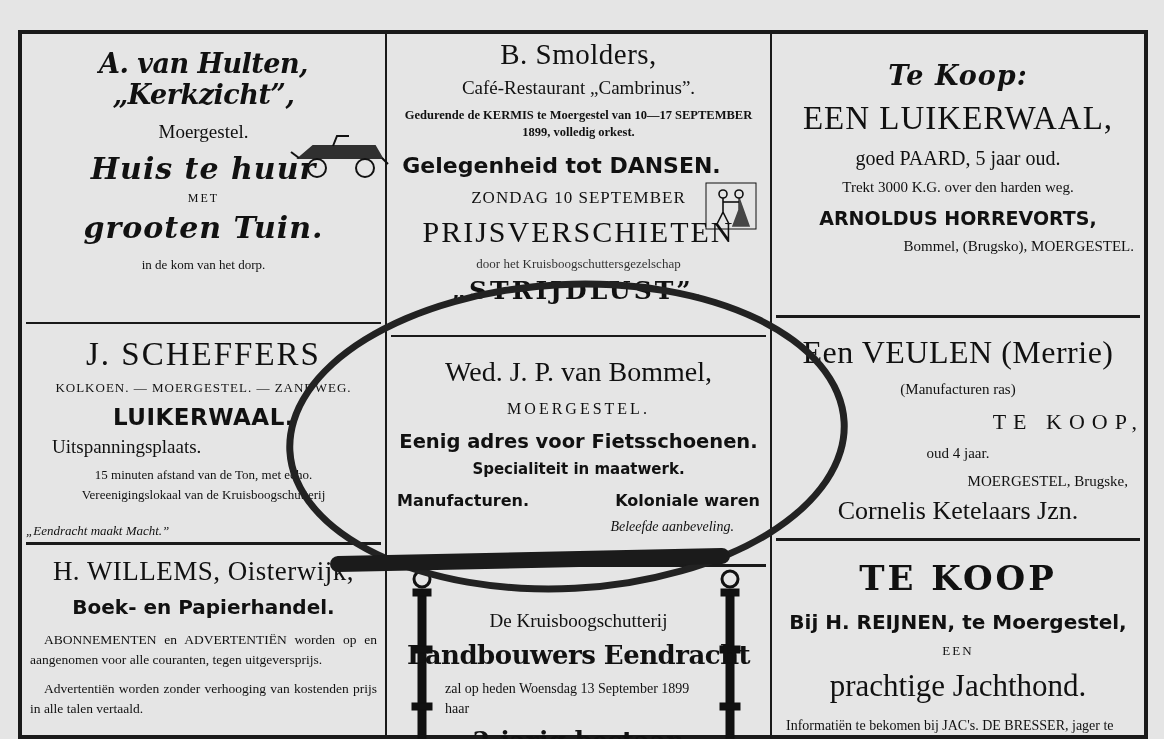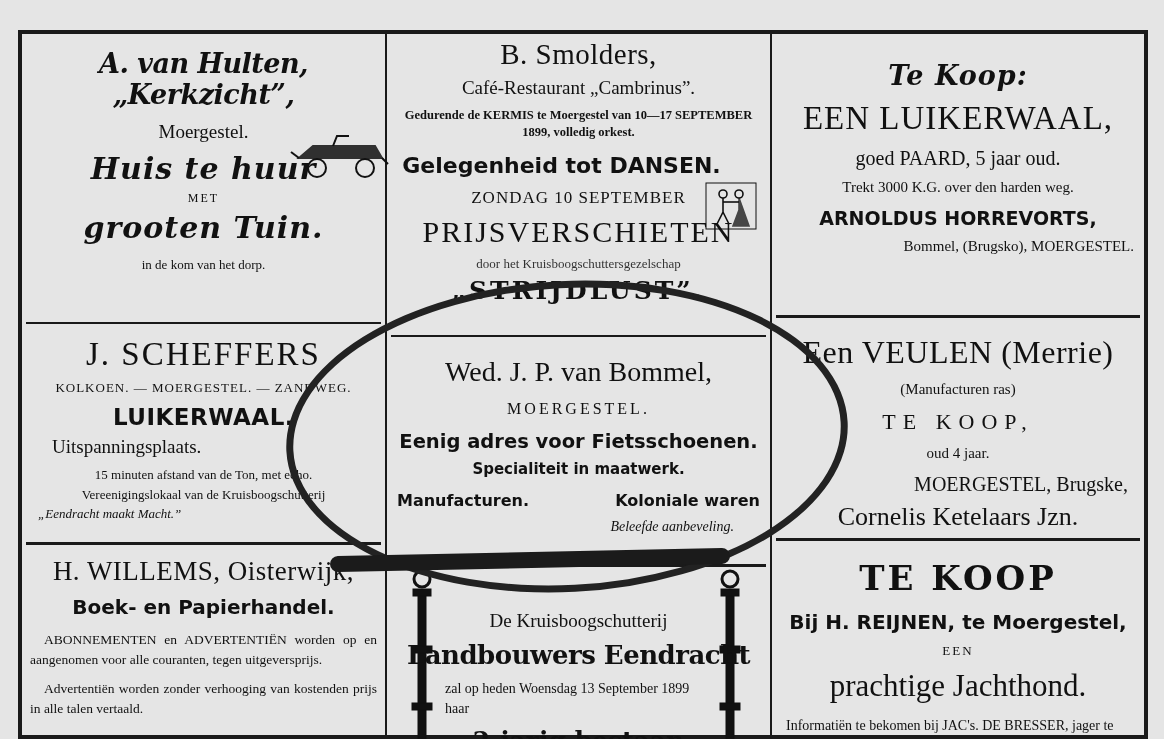"TE KOOP," div { text-align: none -> right }
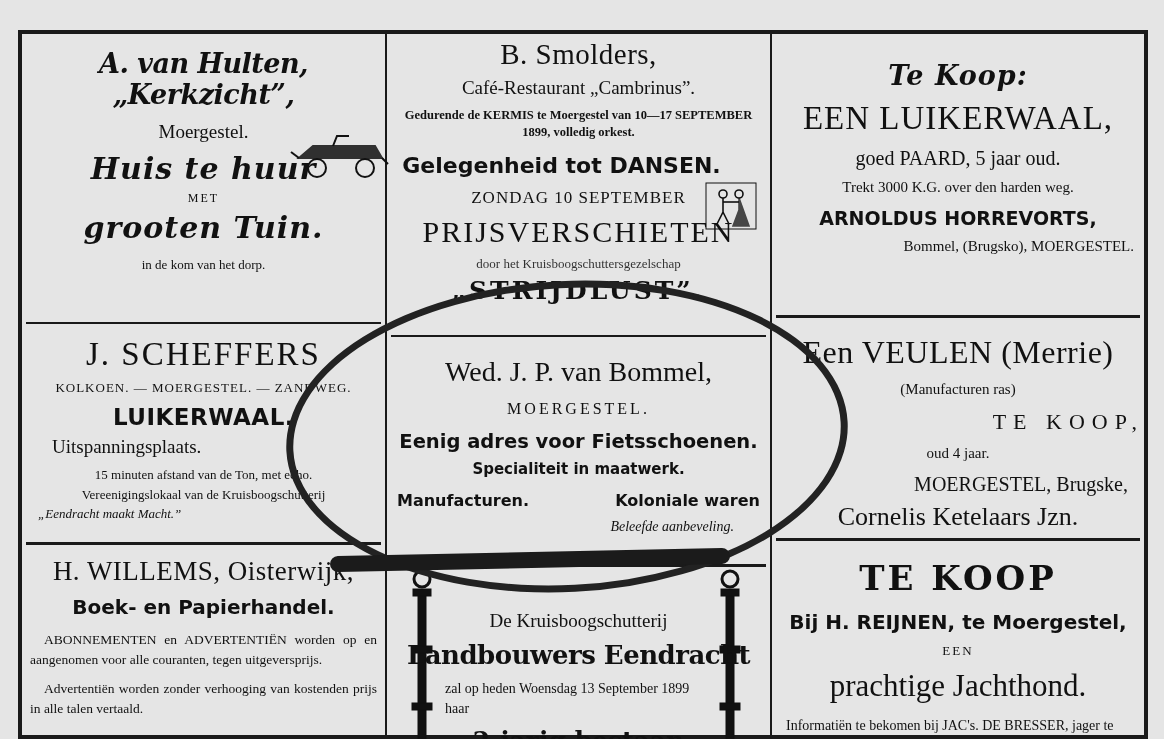"MOERGESTEL, Brugske," div { font-size: 20px -> 15px }
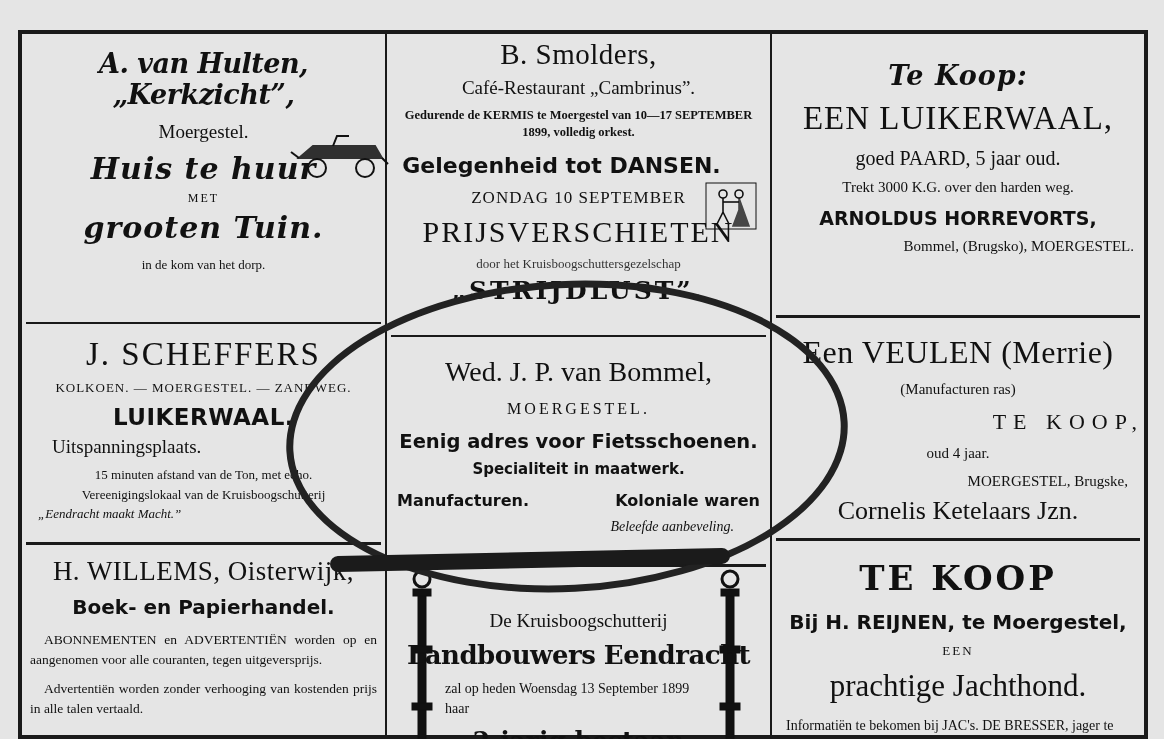"„Eendracht maakt Macht.”" div { margin-top: 3px -> 20px; padding-left: 16px -> 4px }
